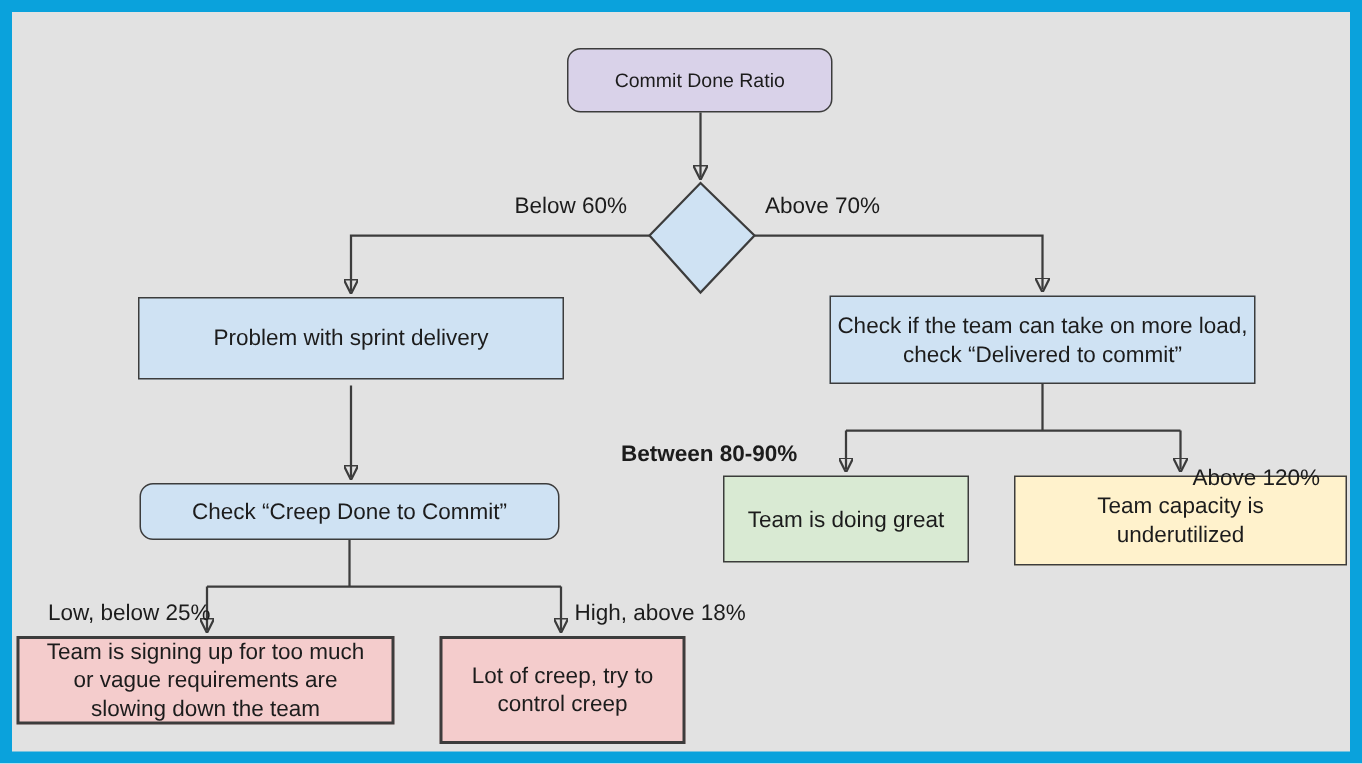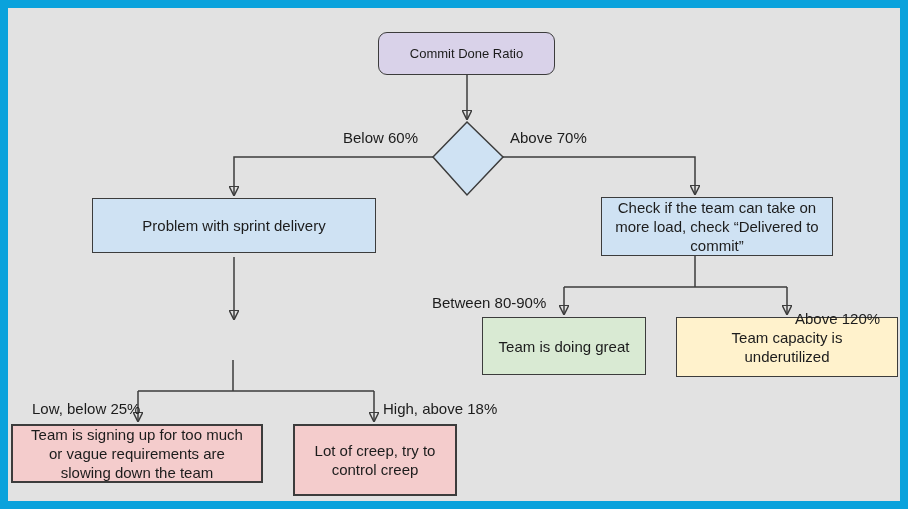"Check if the team can" .node-check-load { margin-left: 48px -> none; width: 232px -> 284px }
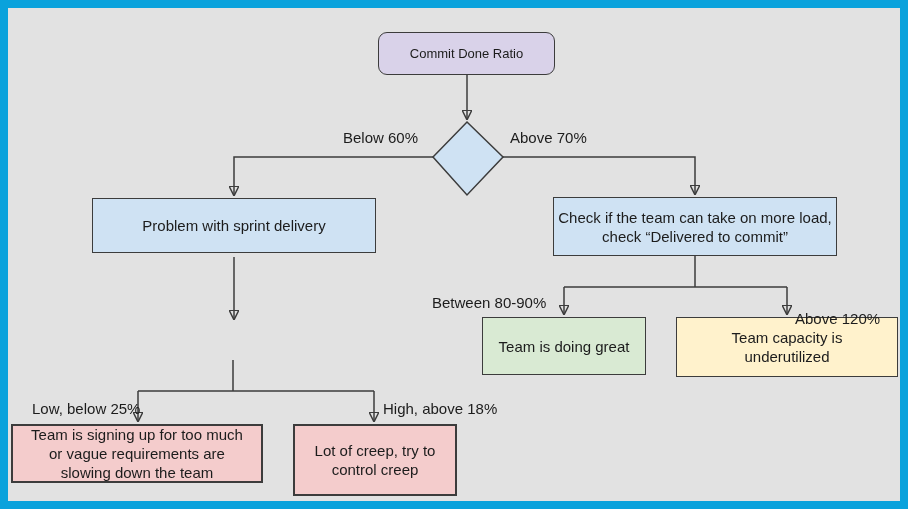"Between 80-90%" .lbl-between-80-90 { font-weight: none -> bold; left: 424px -> 406px }
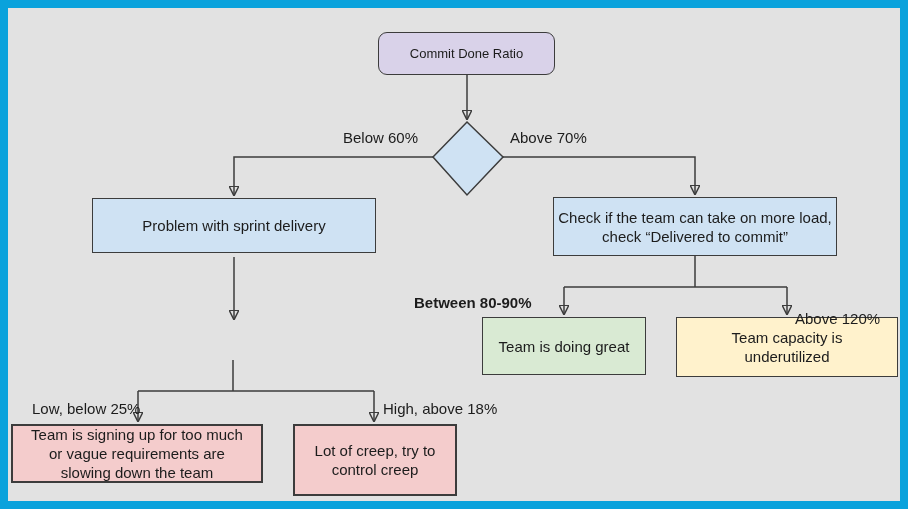"Check “Creep Done to Commit”" div.node { html: none -> <div> <span>Check “Creep Done to Commit”</span> </div> }
